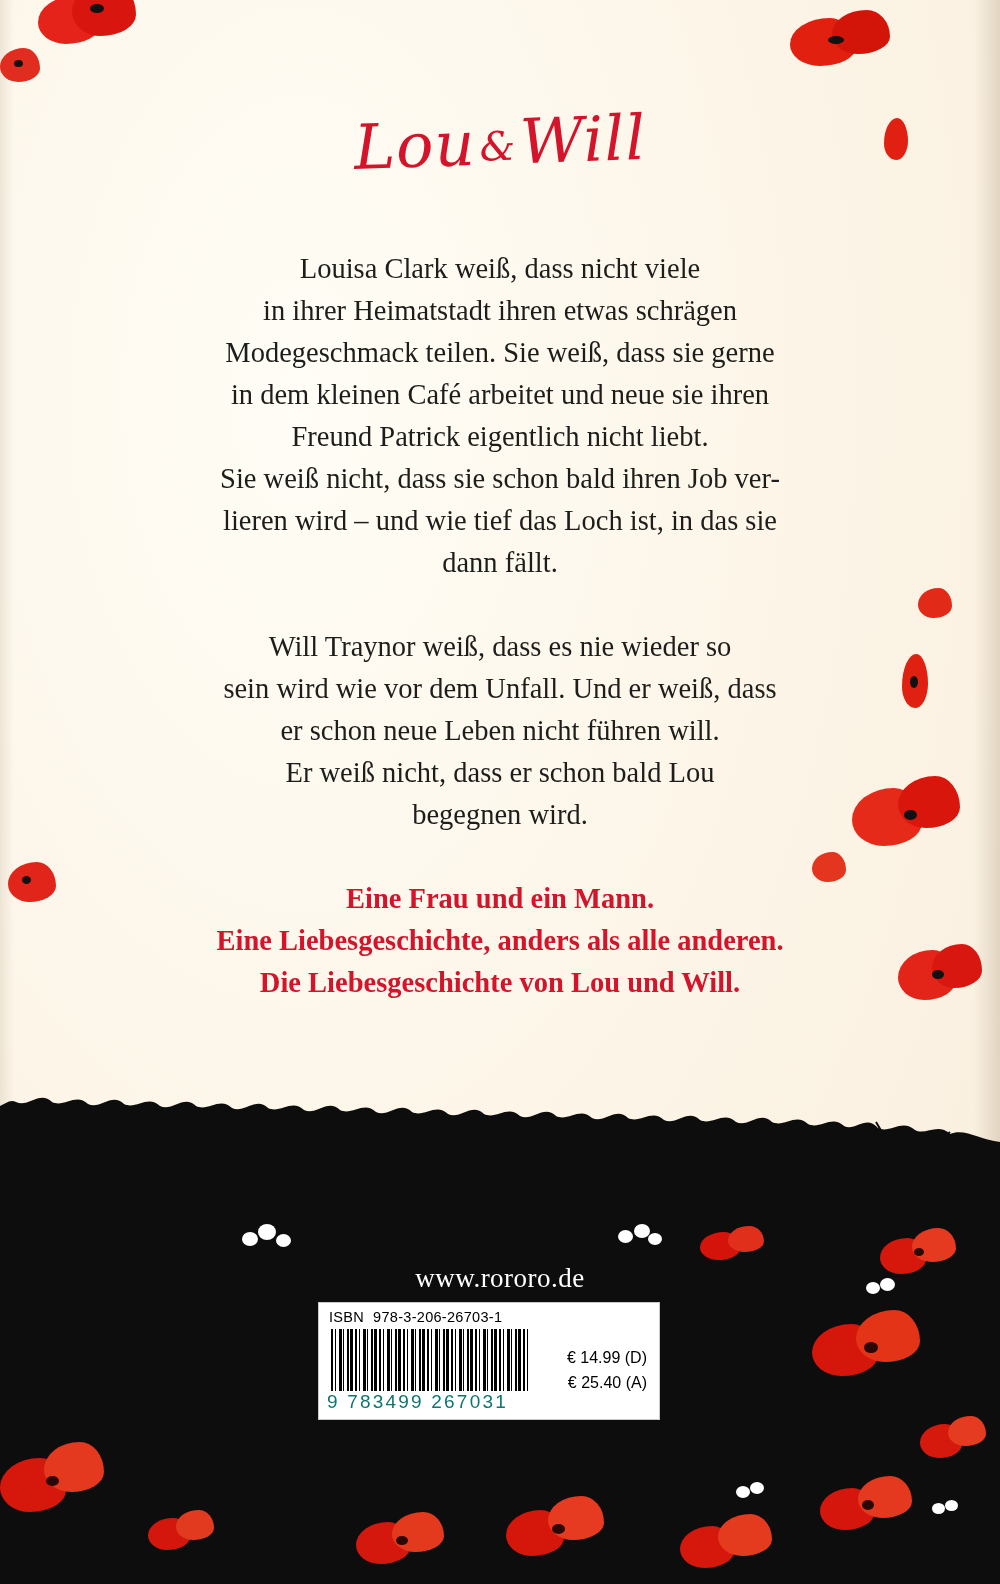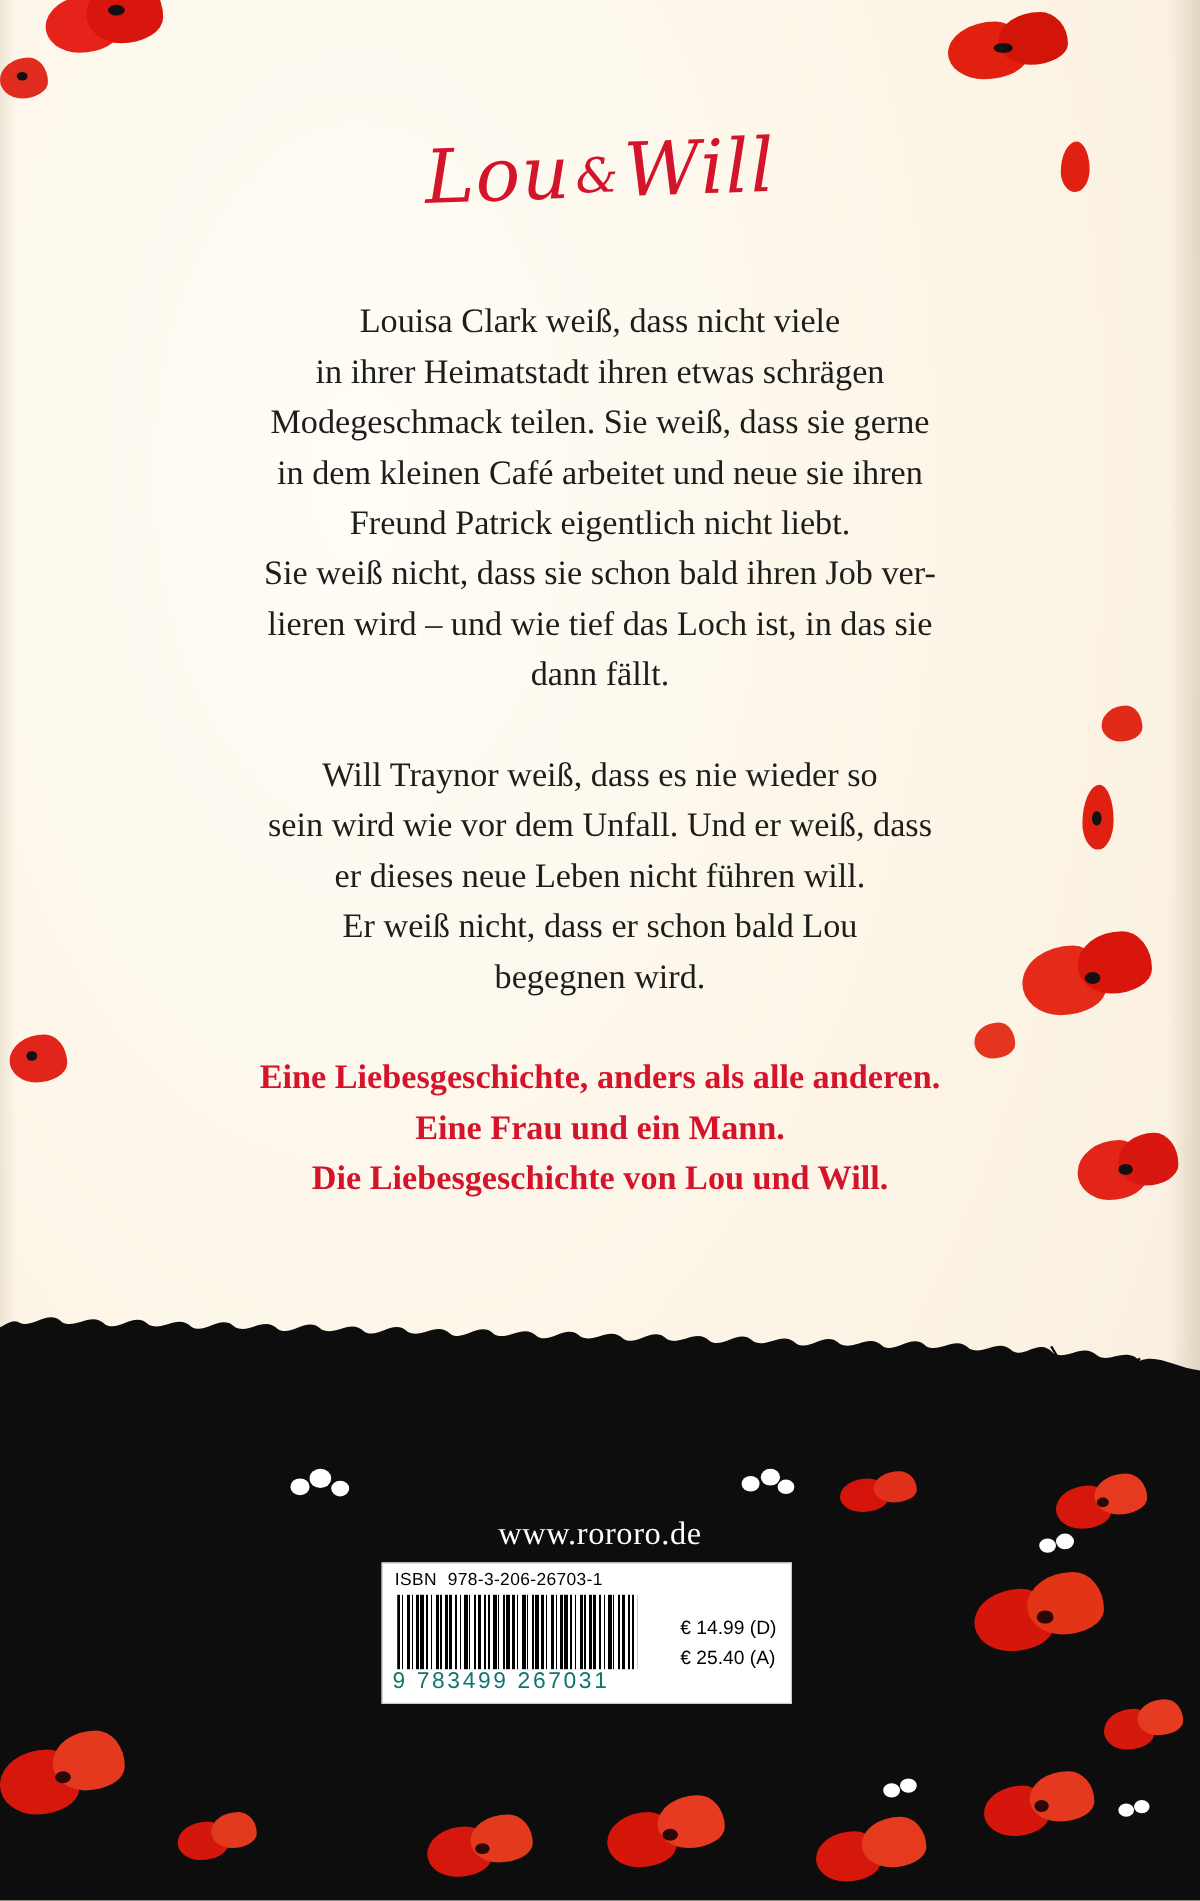"er dieses neue Leben nicht" p { text: dieses -> schon }
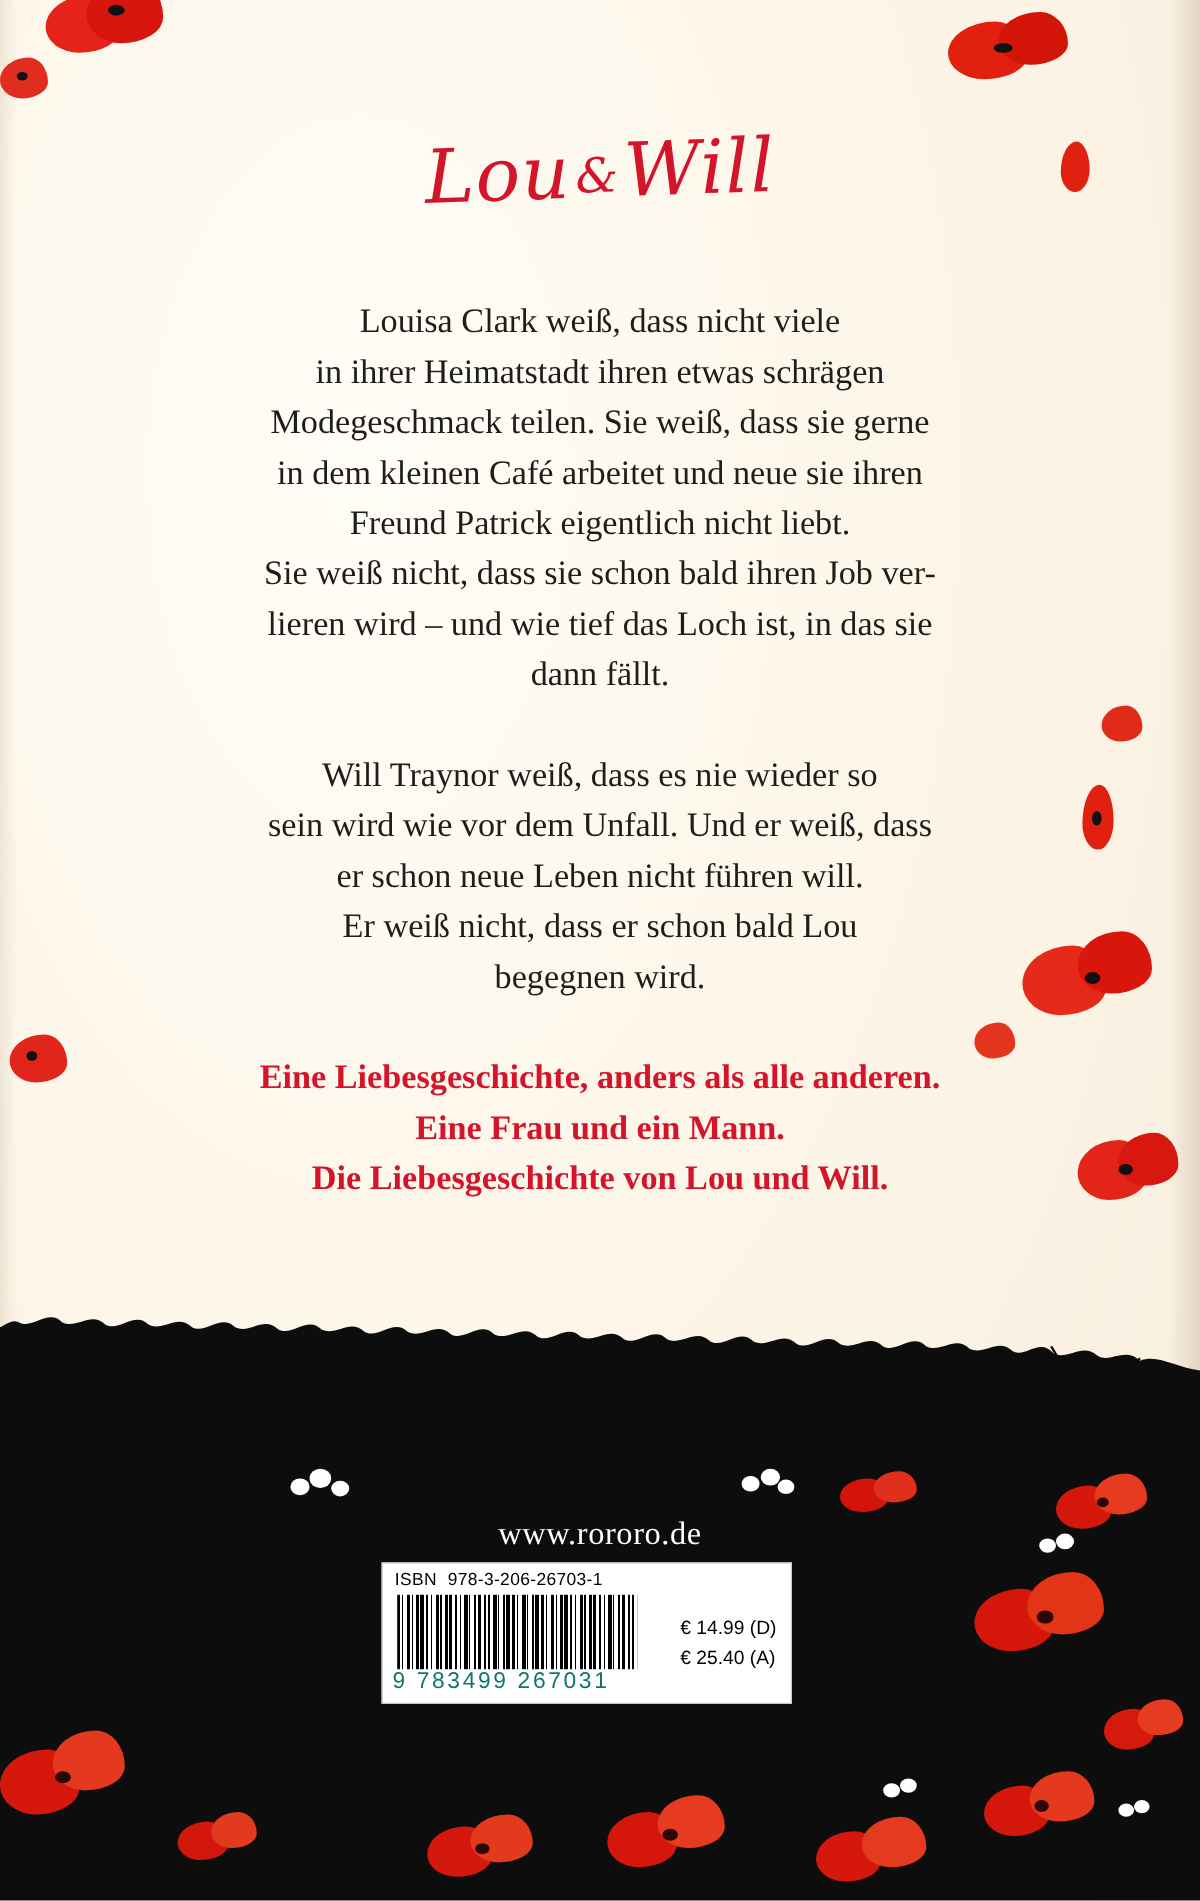"Eine Liebesgeschichte, anders als alle" p.accent { order: before "Eine Frau und ein Mann." -> after "Eine Frau und ein Mann." }
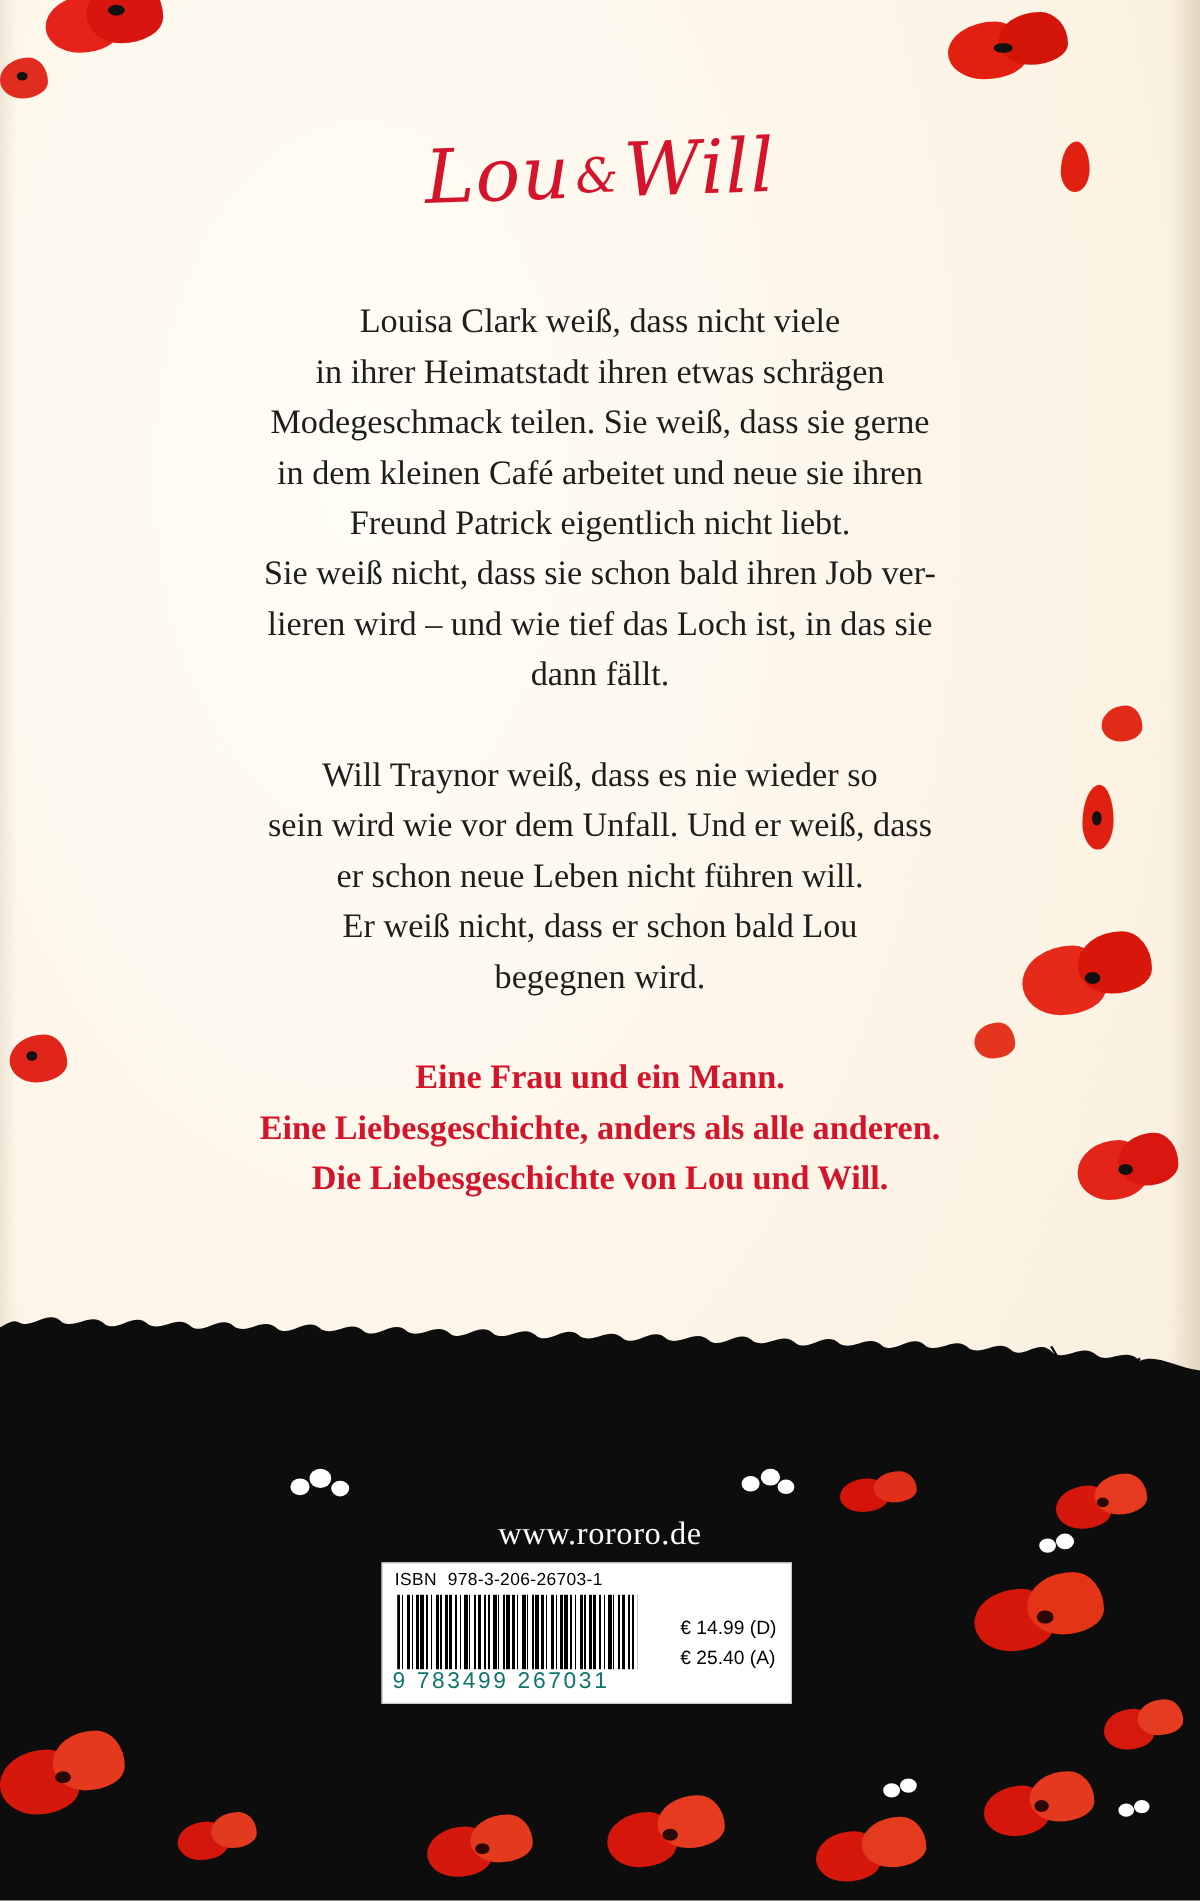"€ 14.99 (D)" .prices { text-align: left -> right }
